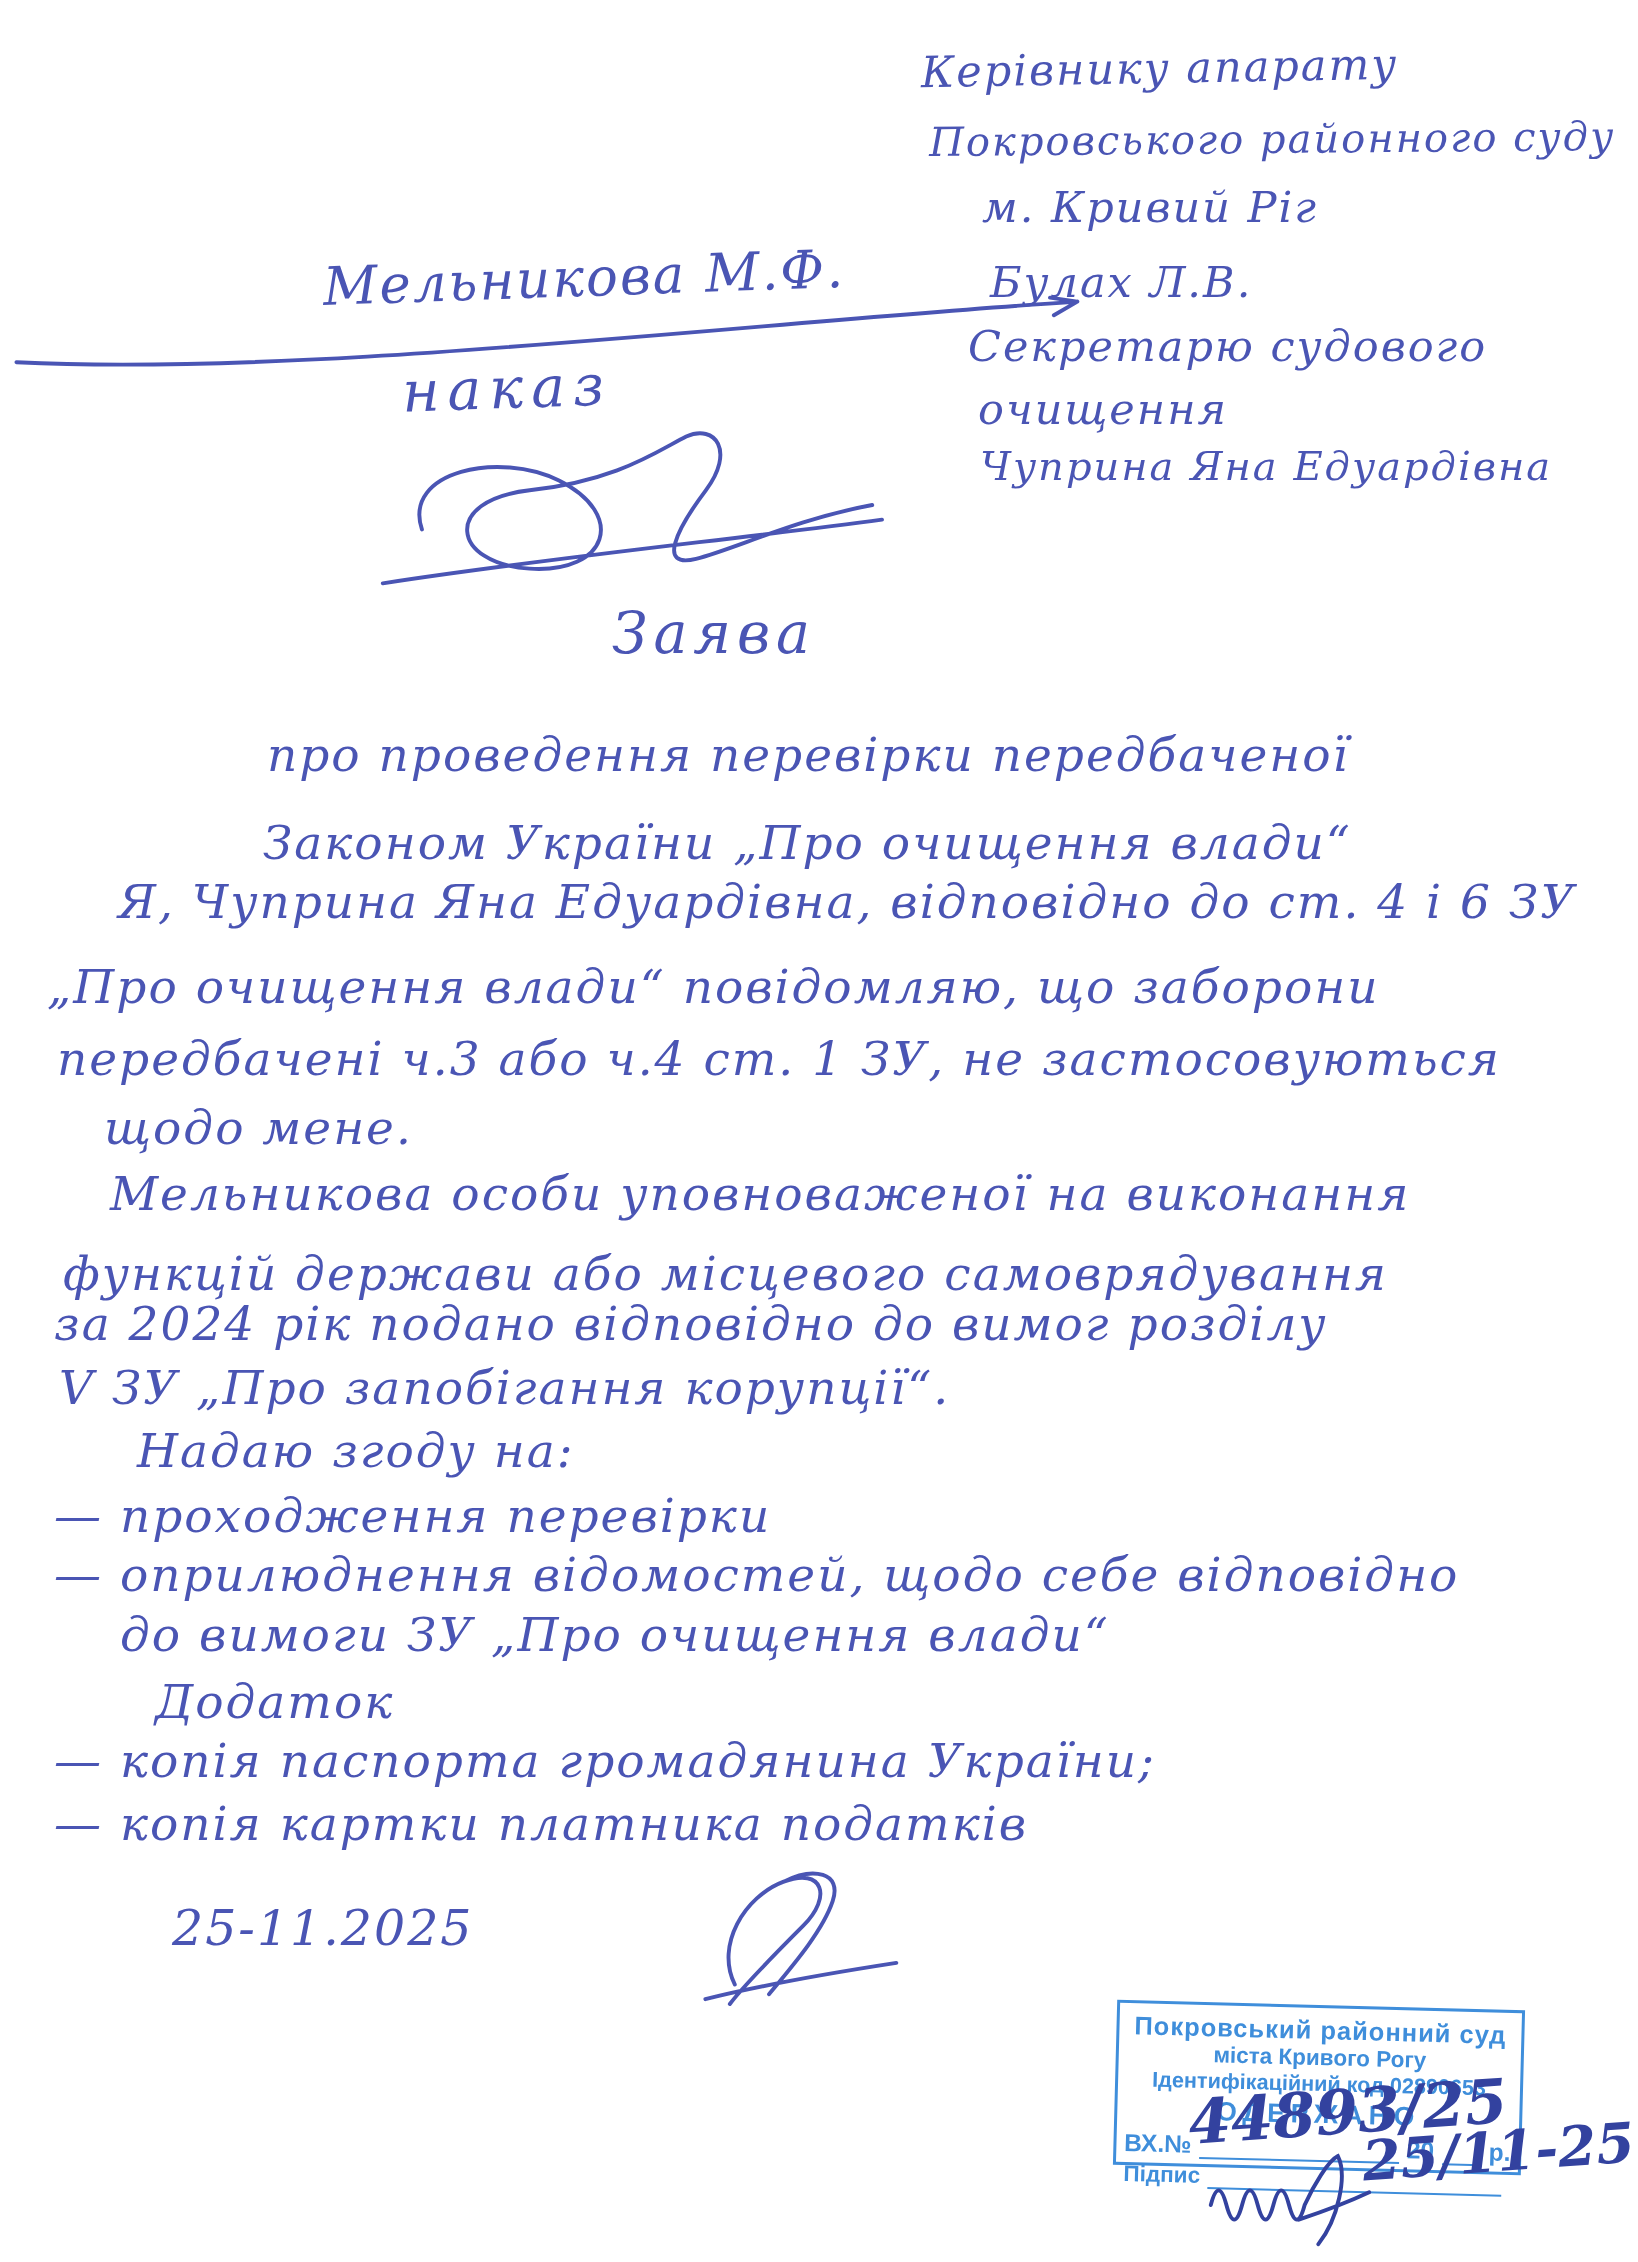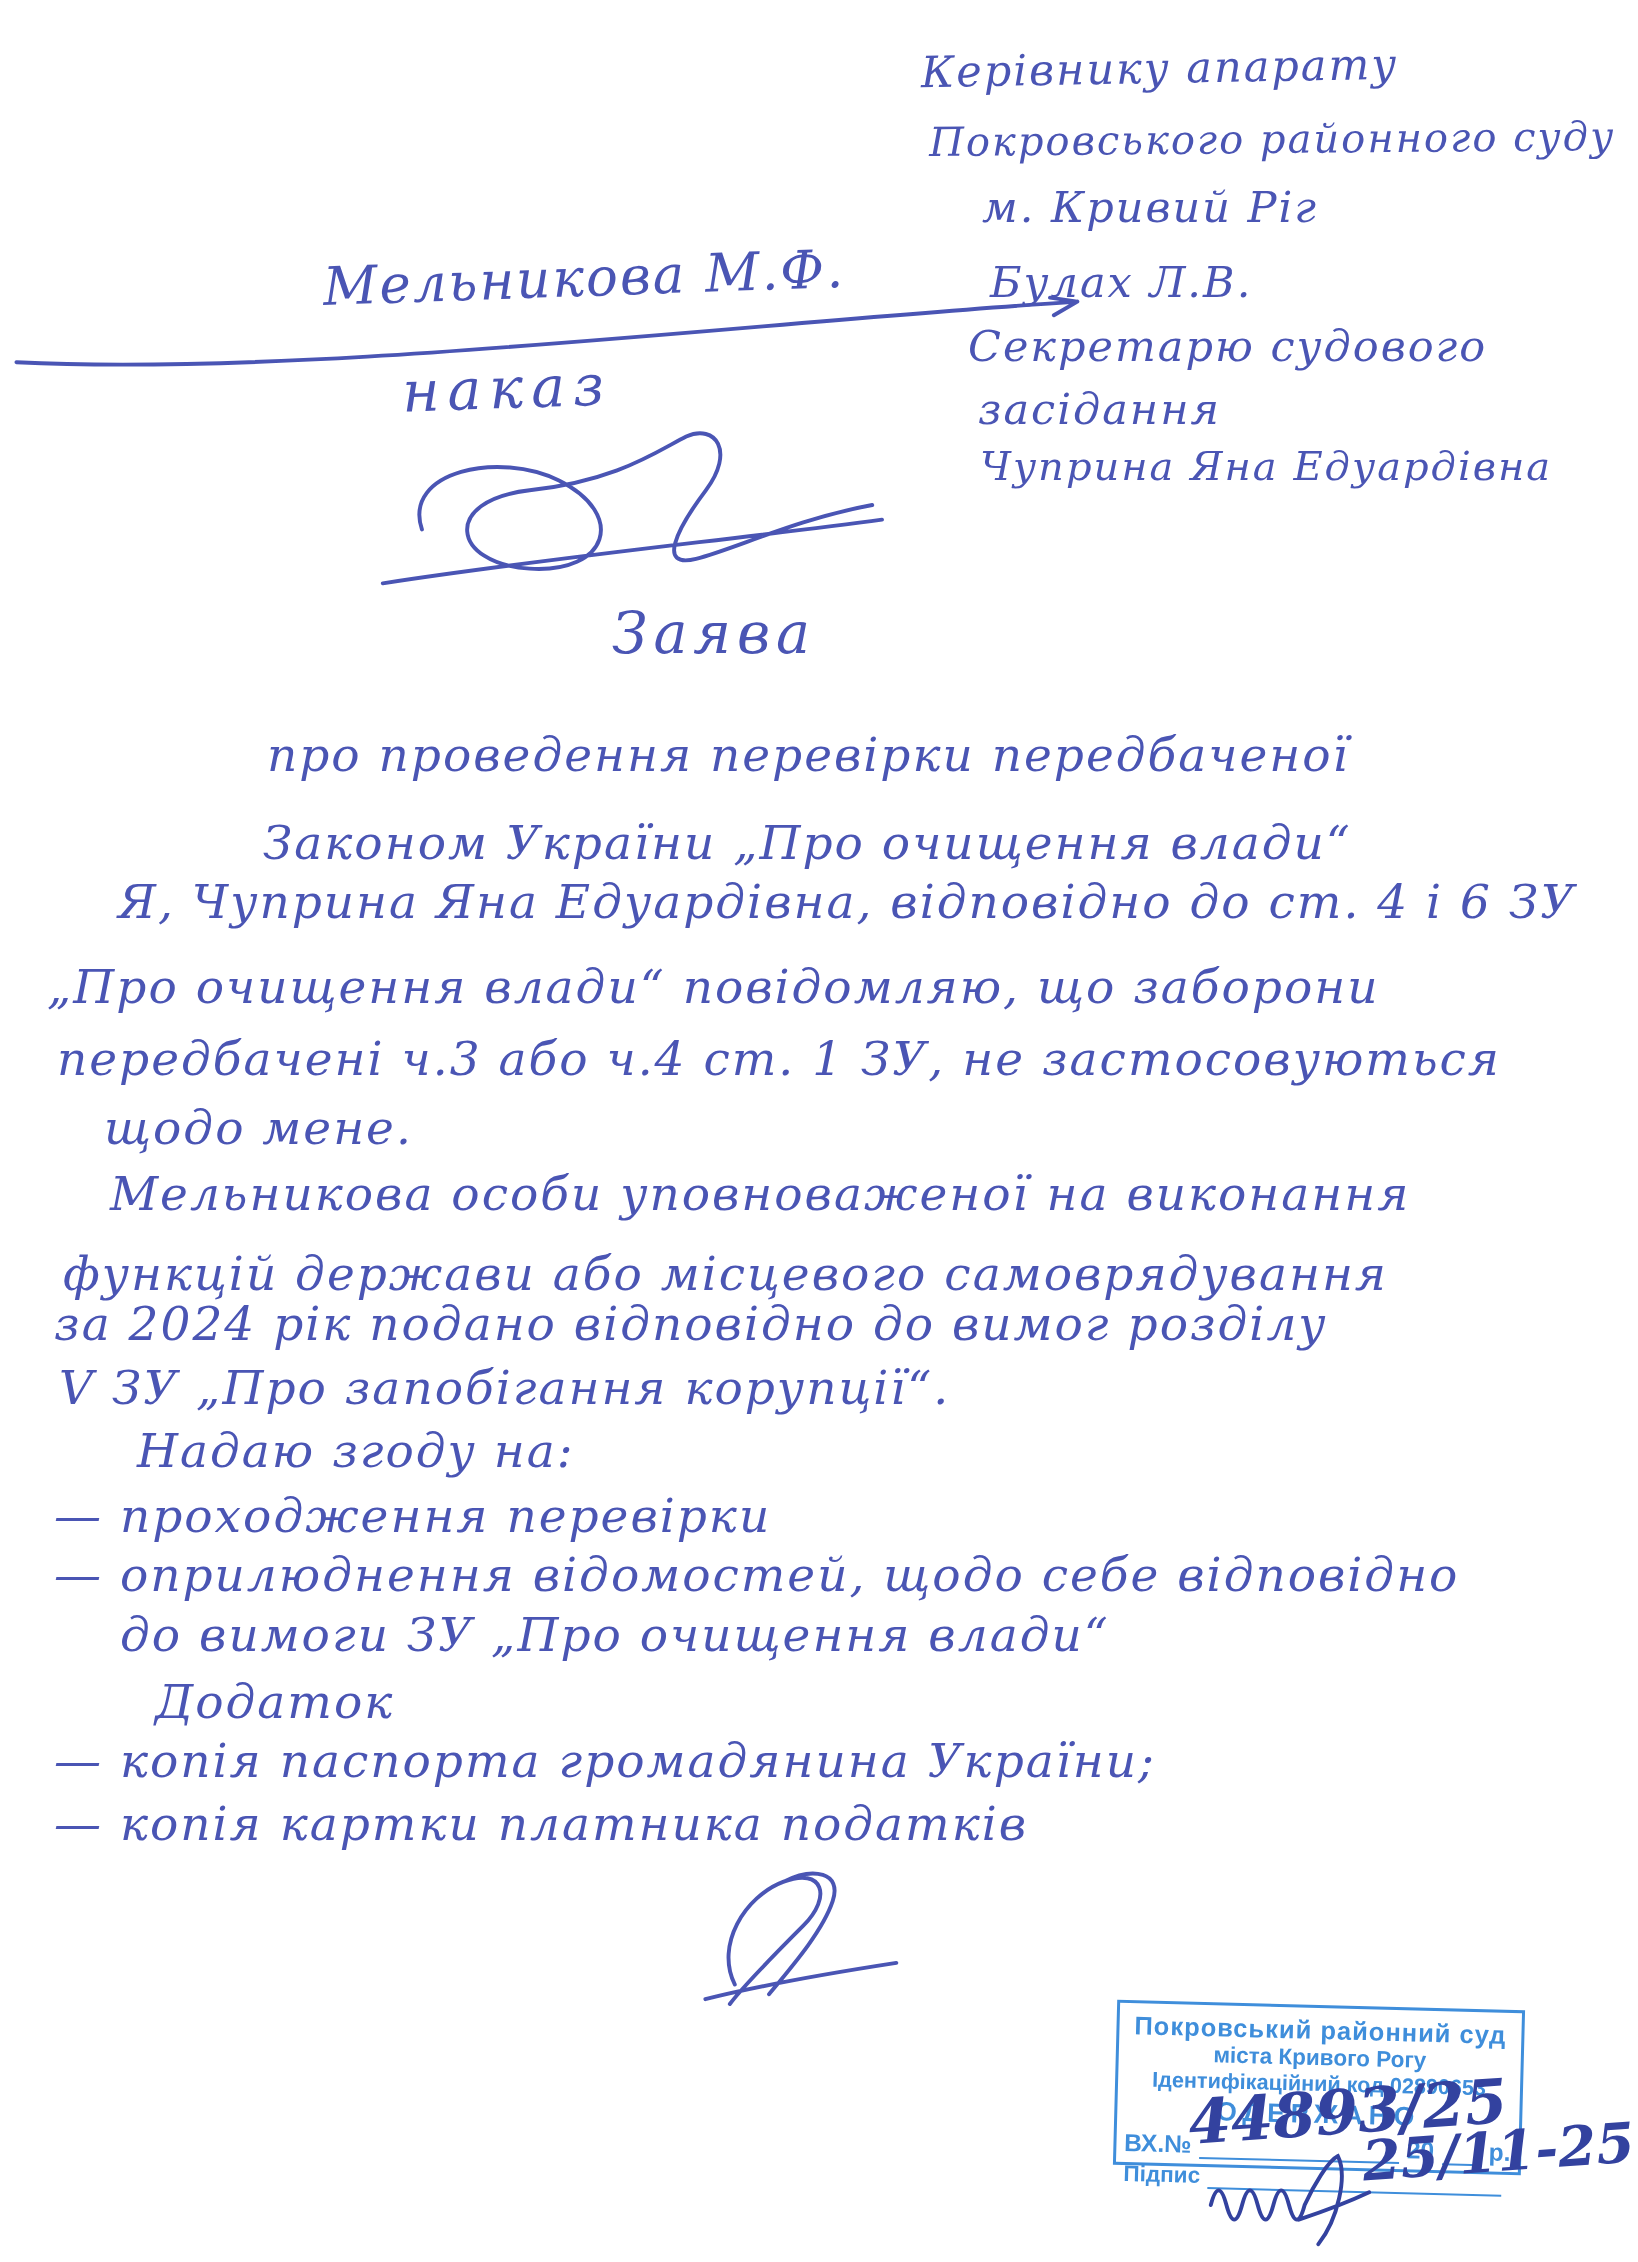"засідання" div.abs { text: засідання -> очищення }
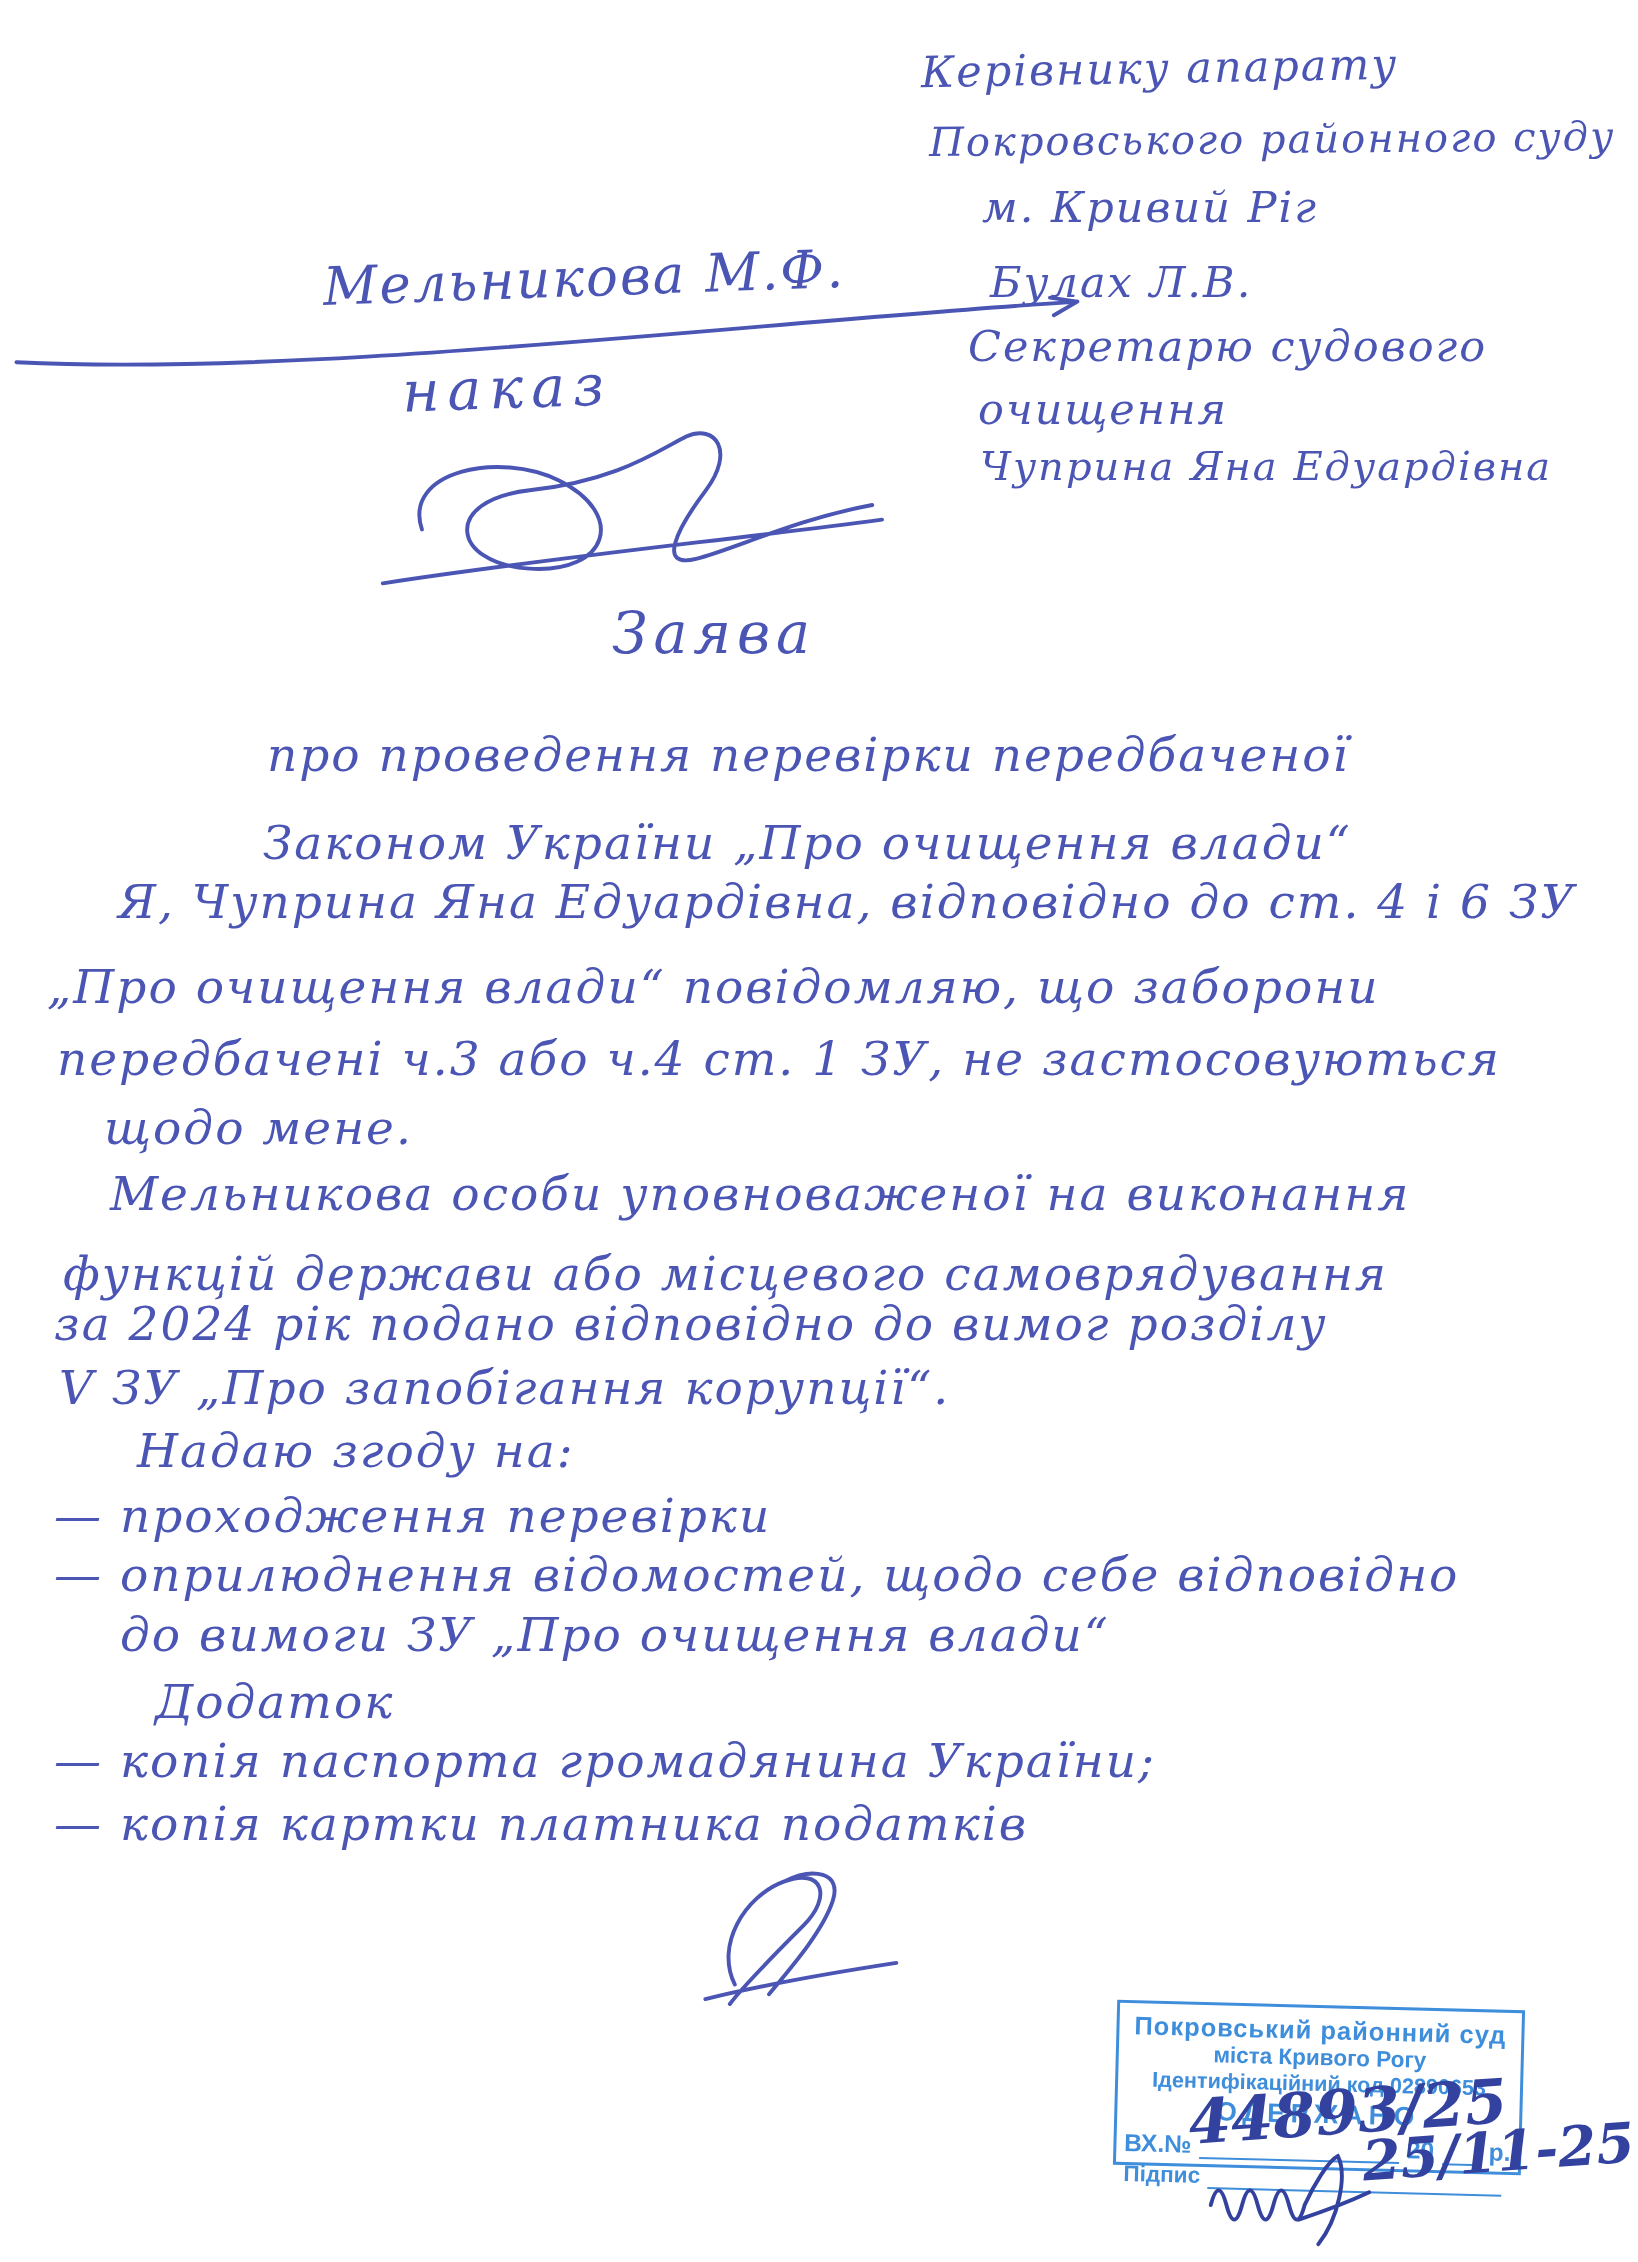"25-11.2025" div.abs { html: none -> <div>25-11.2025</div> }
